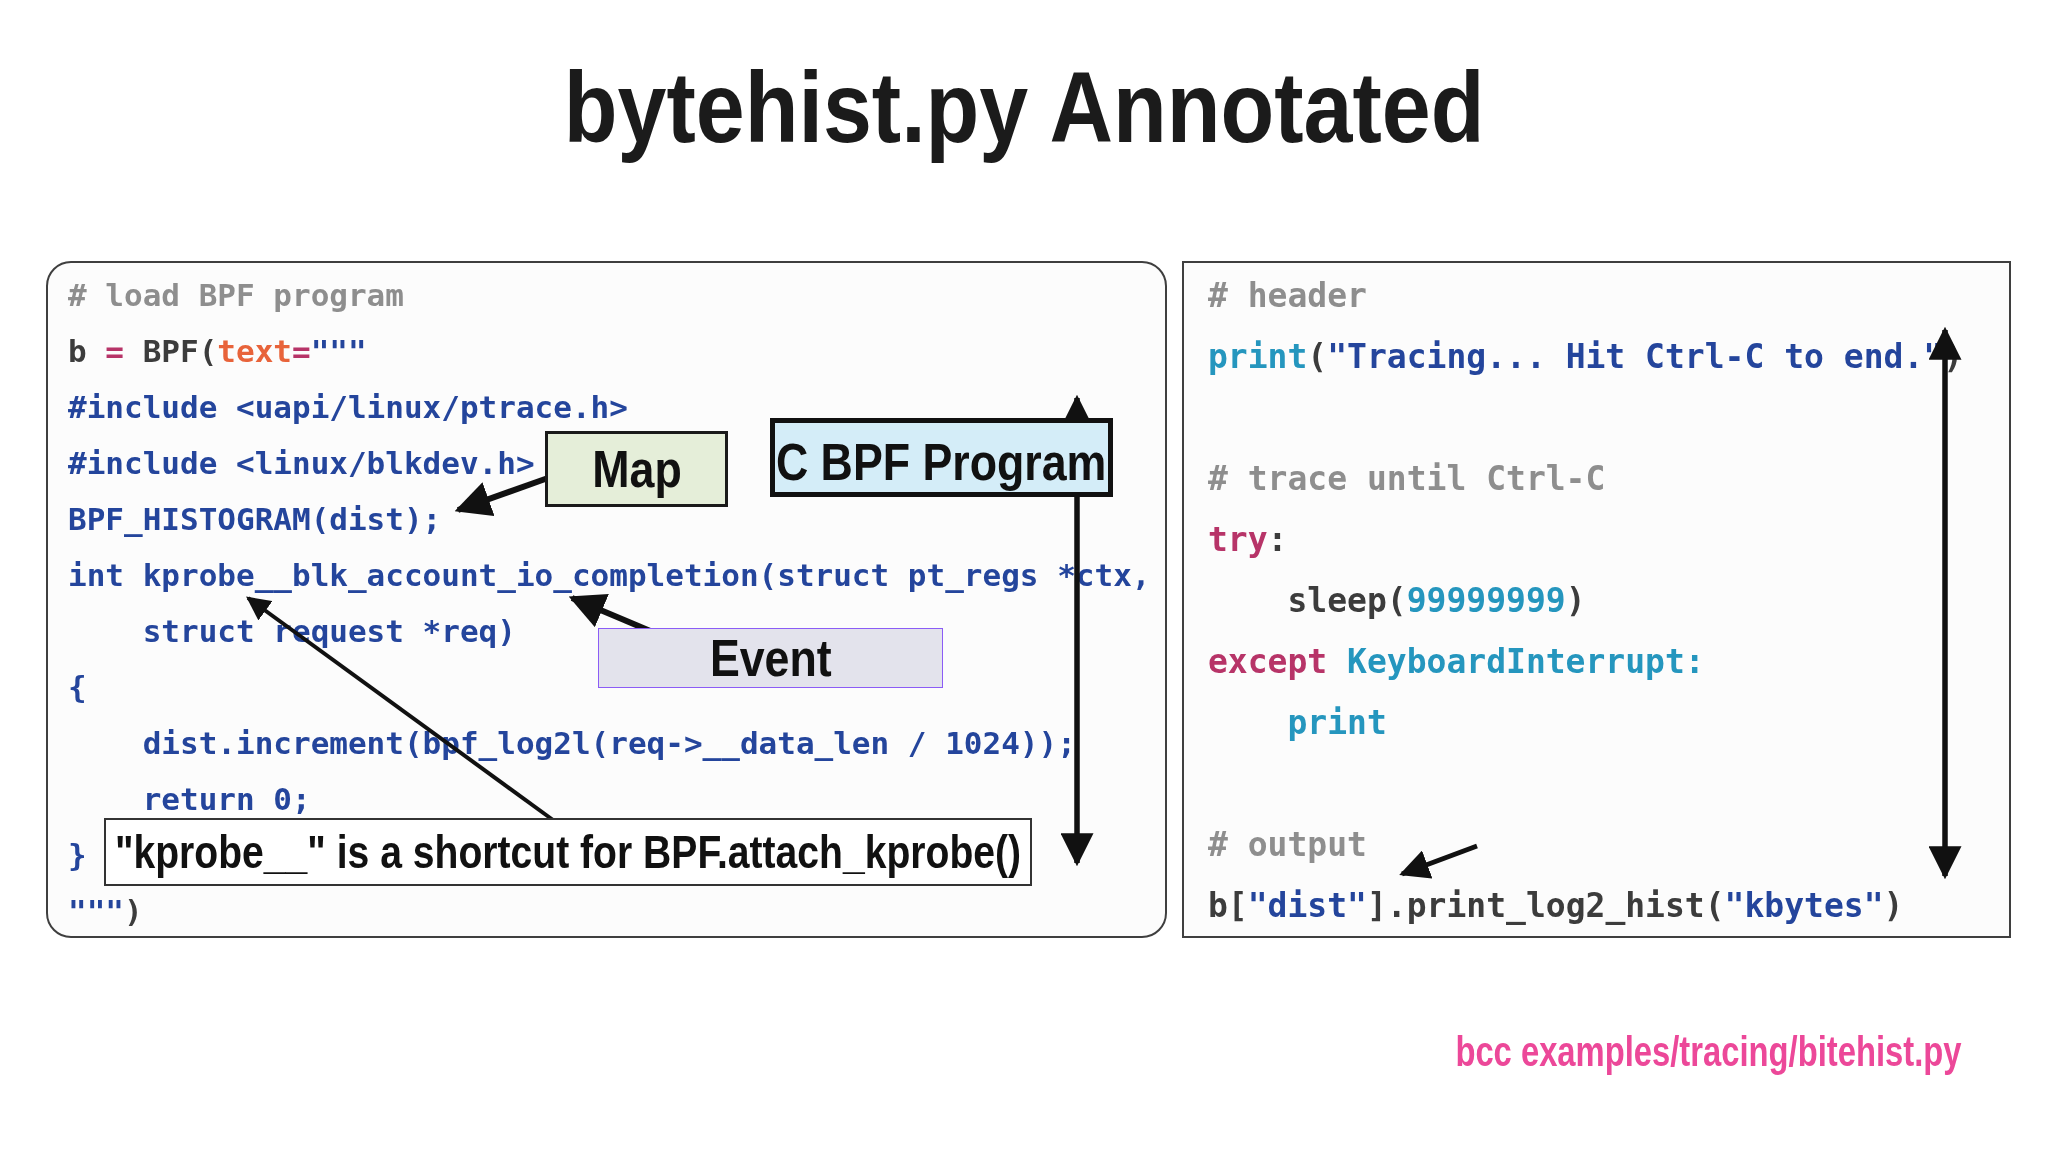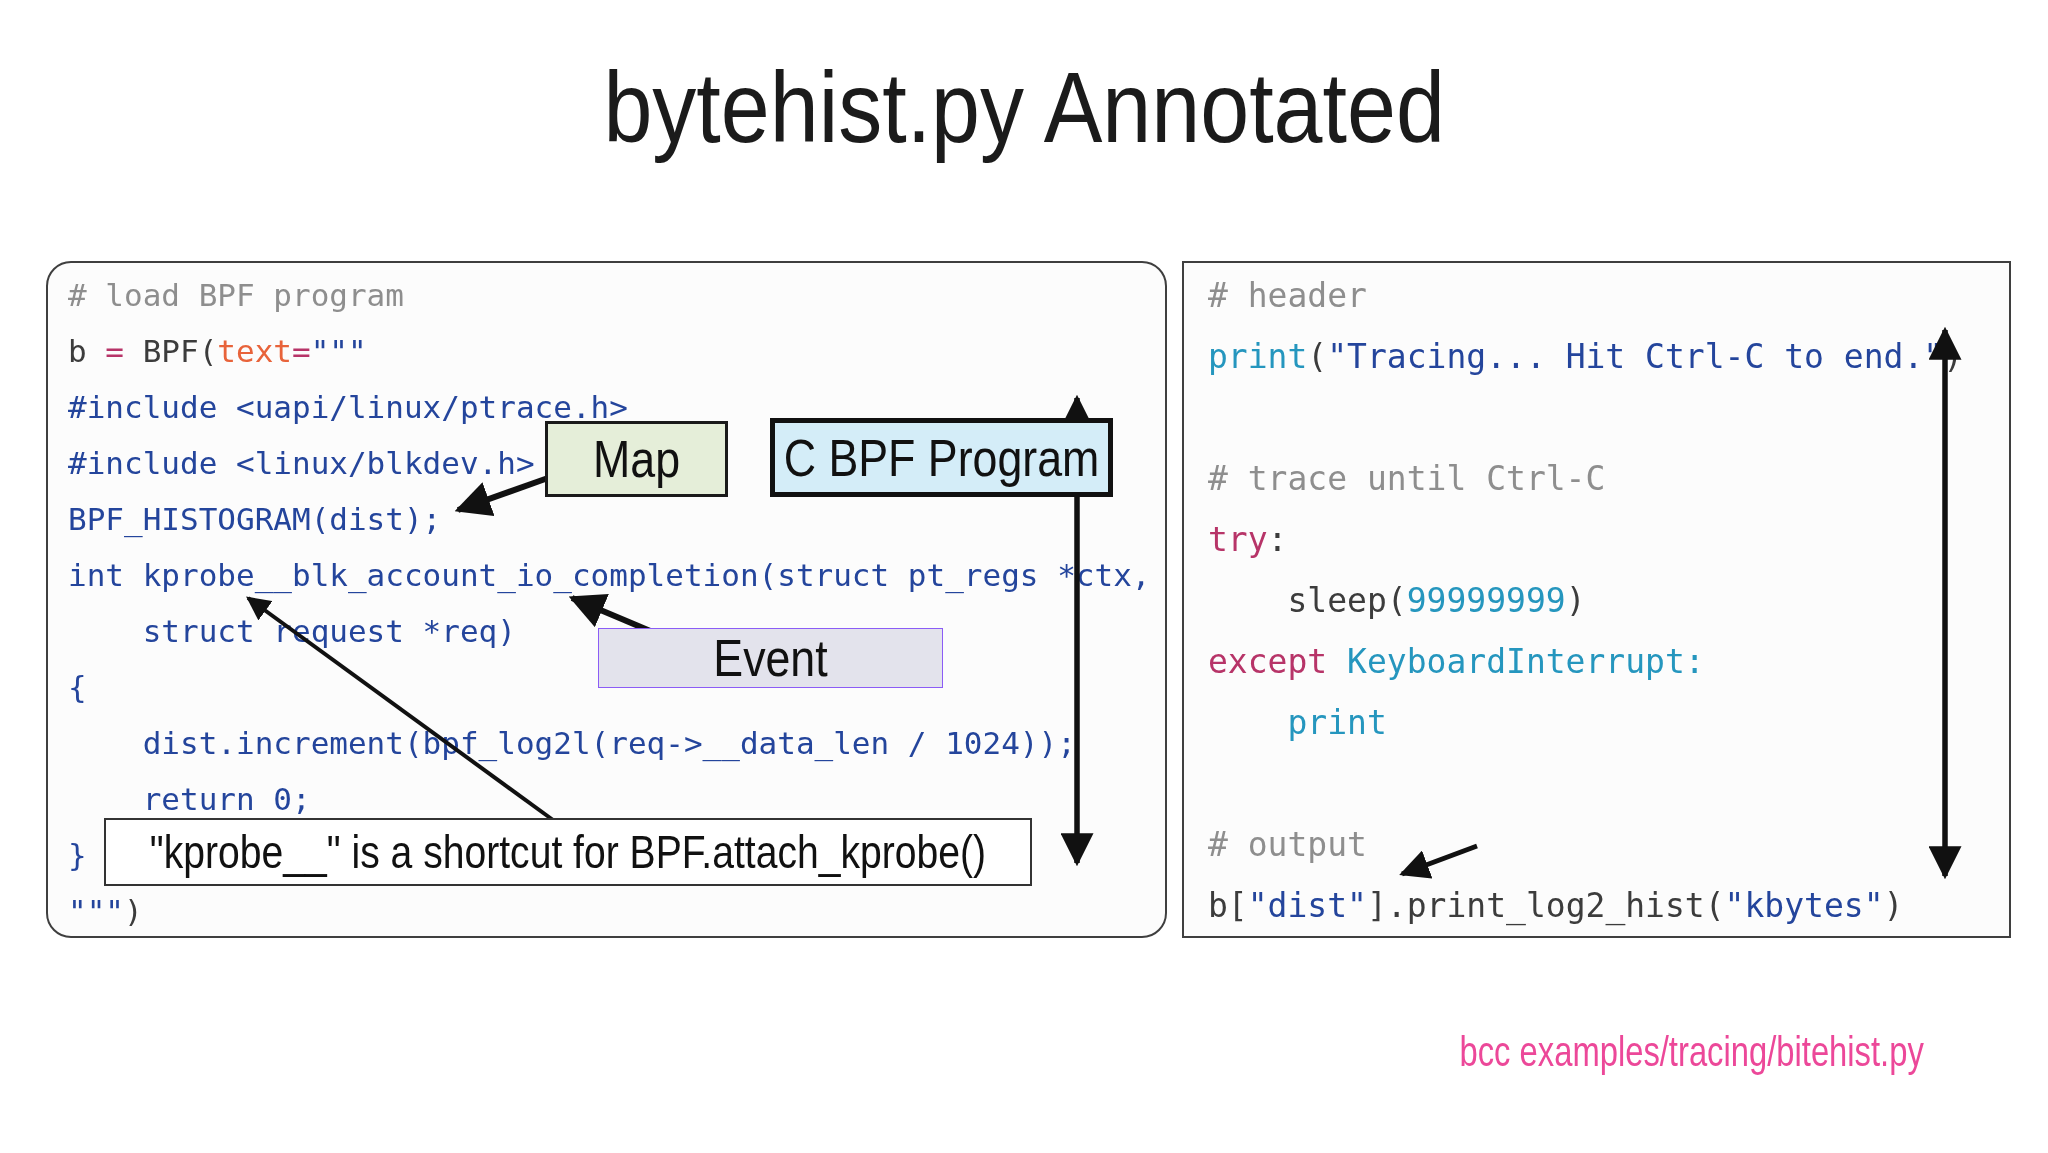"bytehist.py Annotated" .slide { font-weight: none -> bold }
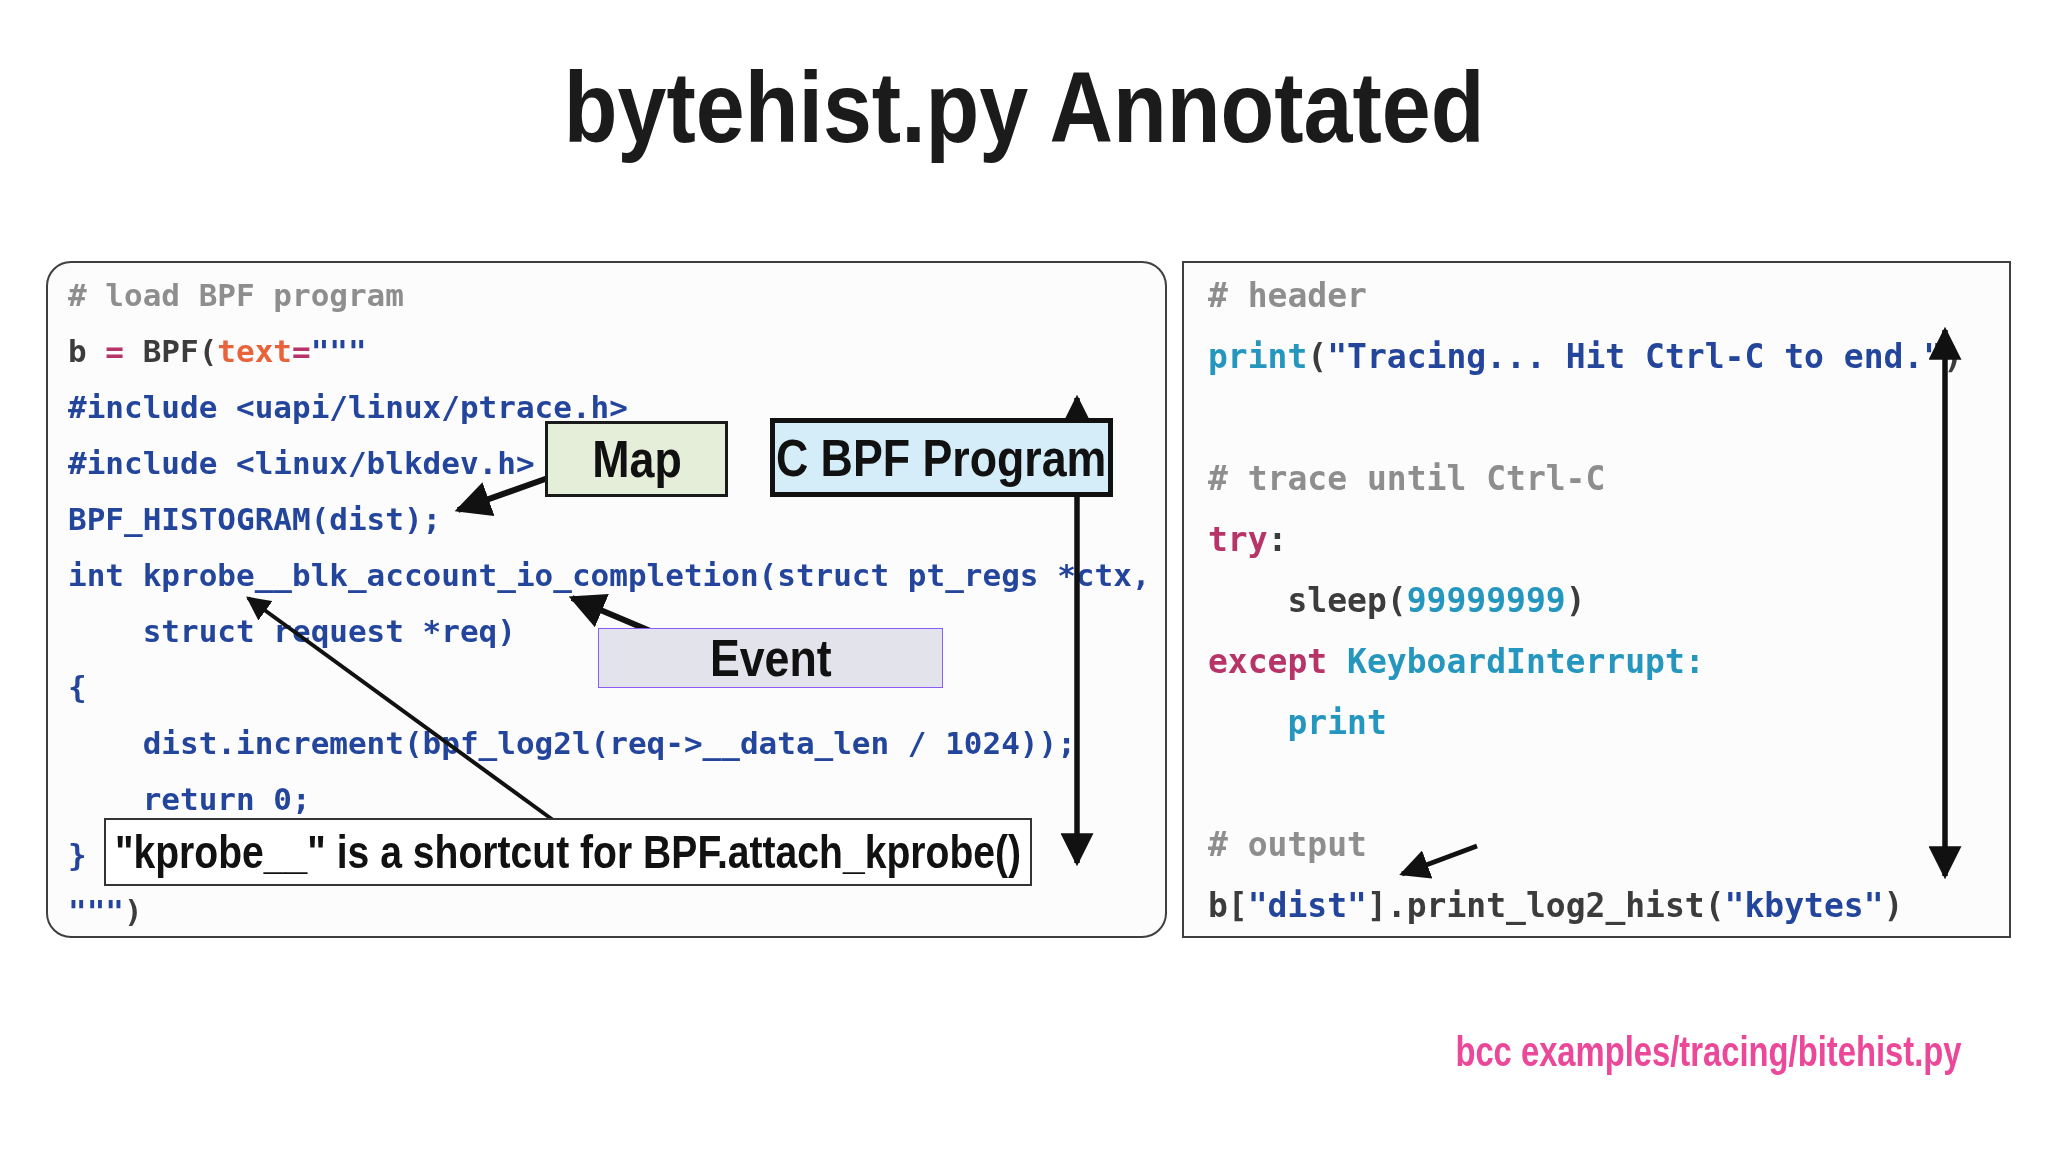"Map" .box-map { top: 421px -> 431px }
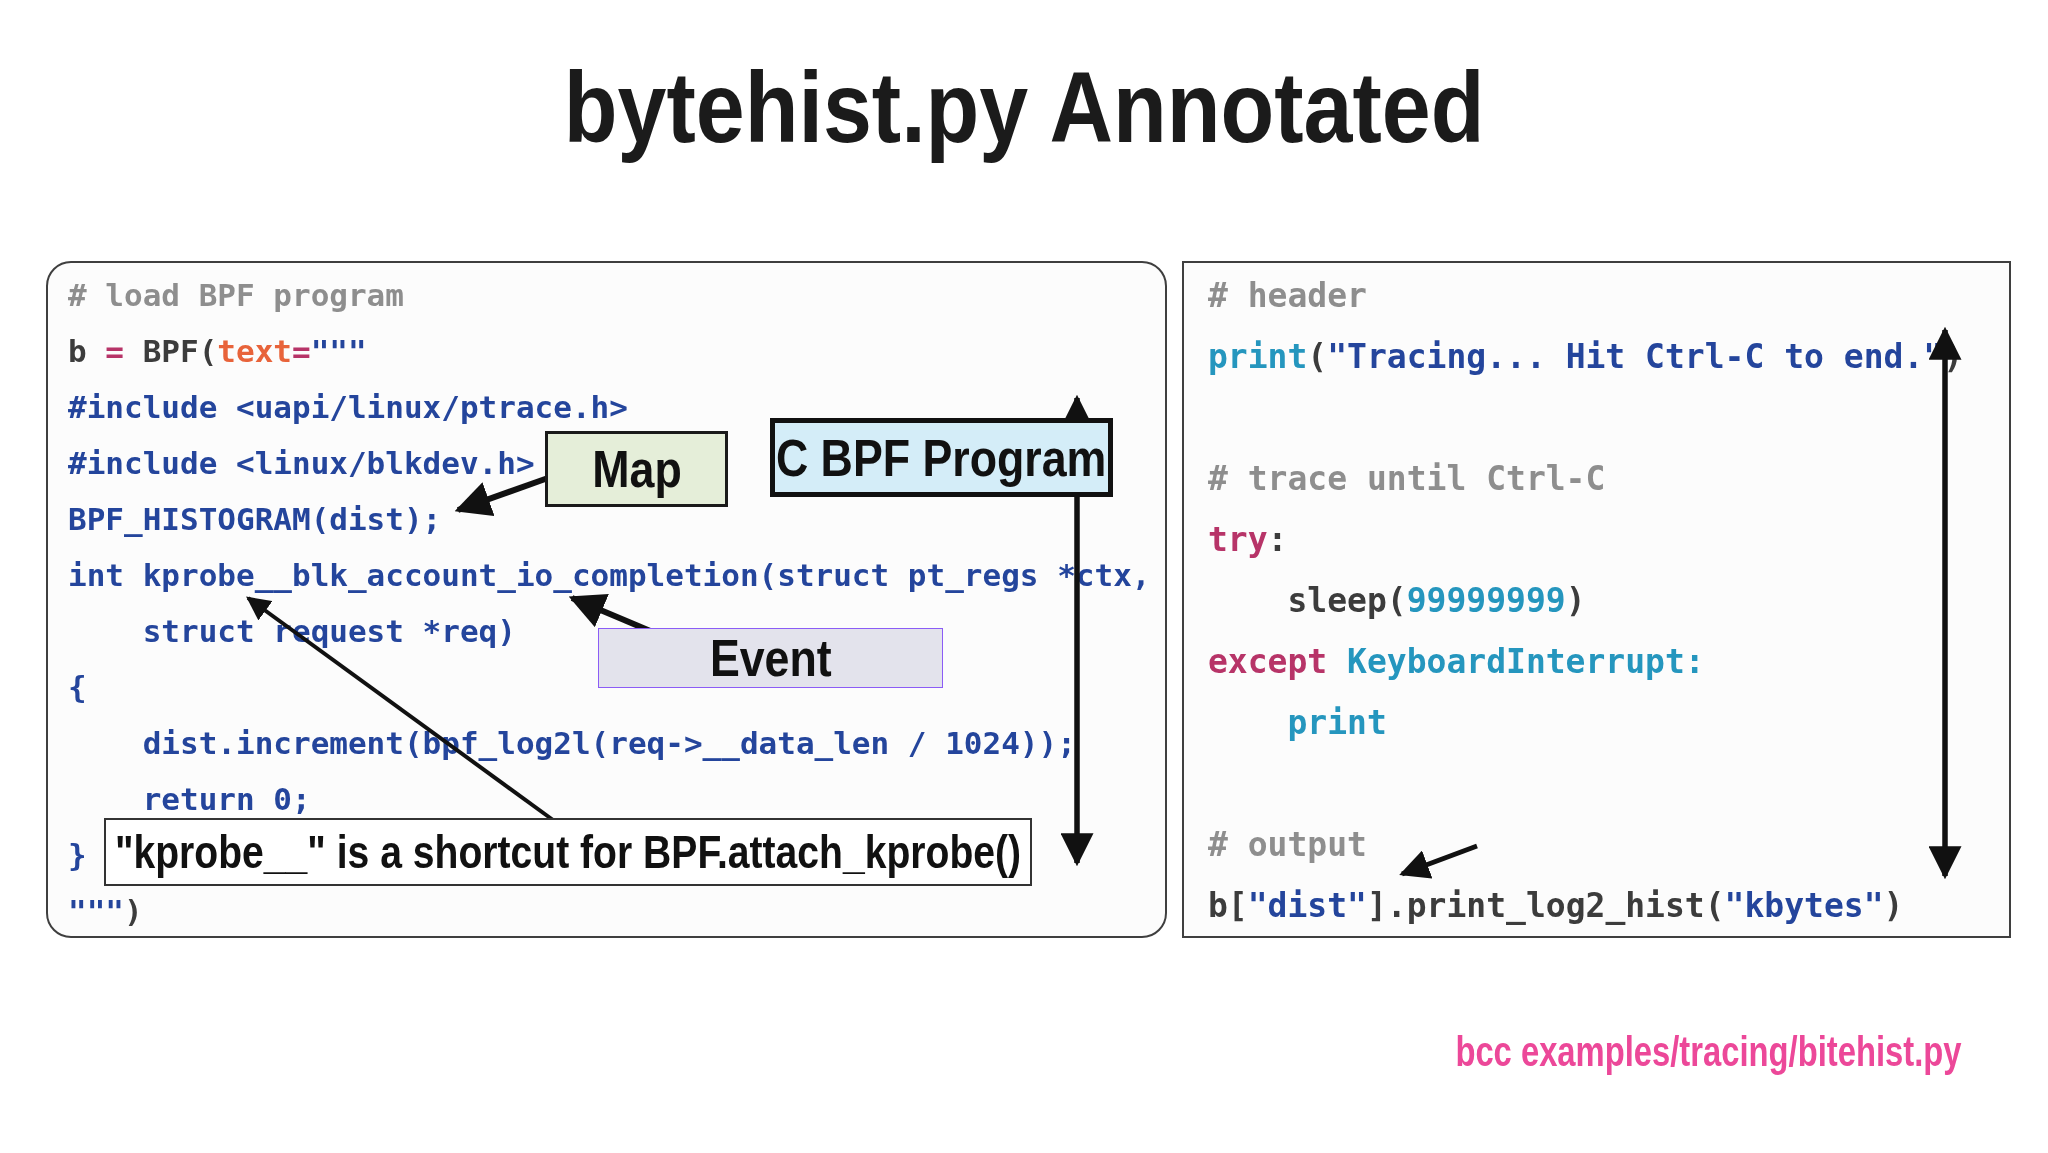"C BPF Program" .box-cbpf { align-items: none -> flex-end }
